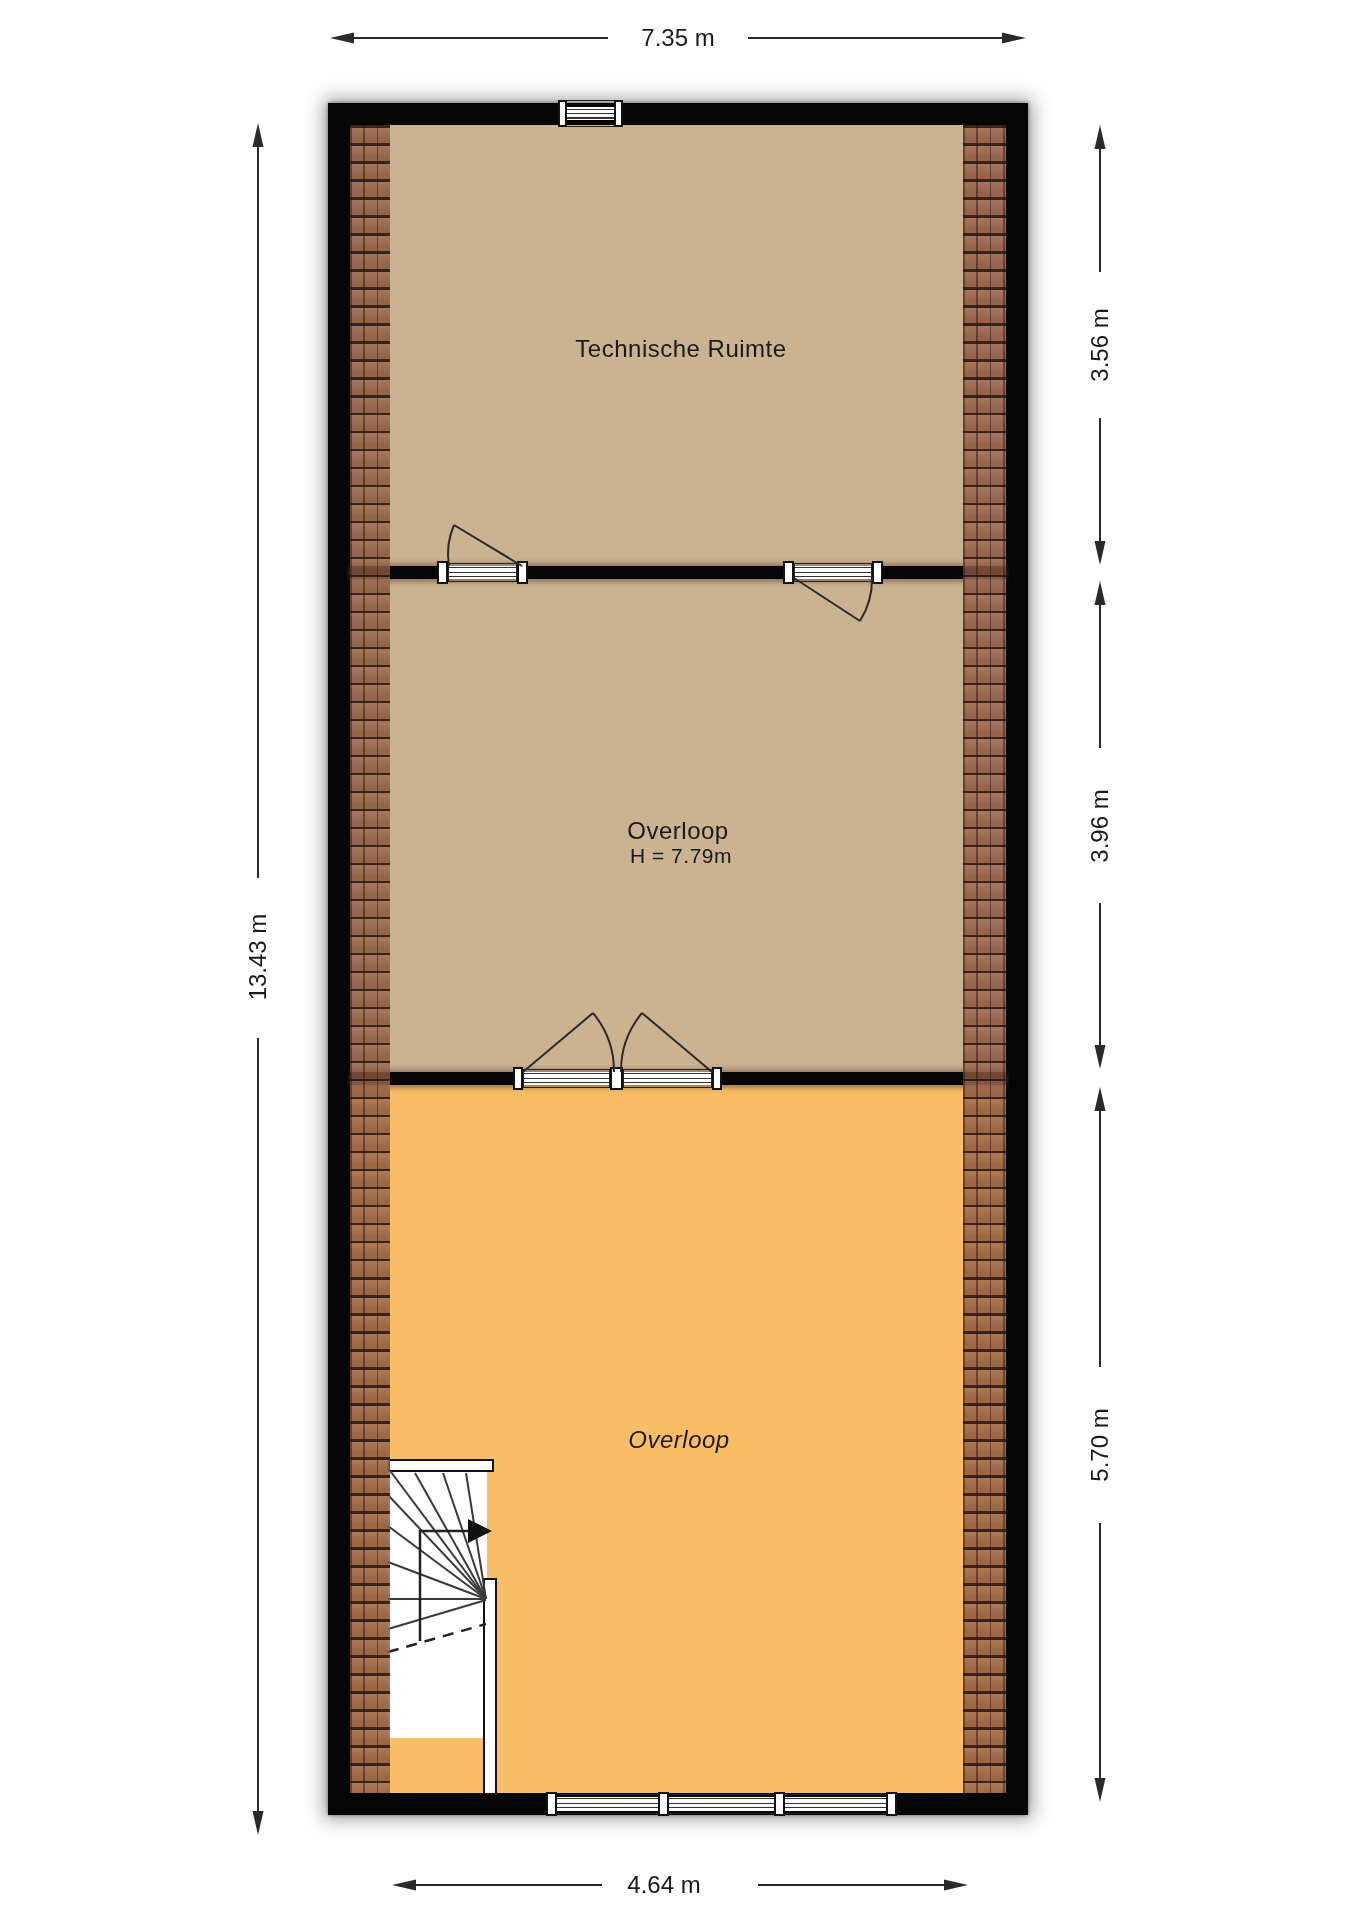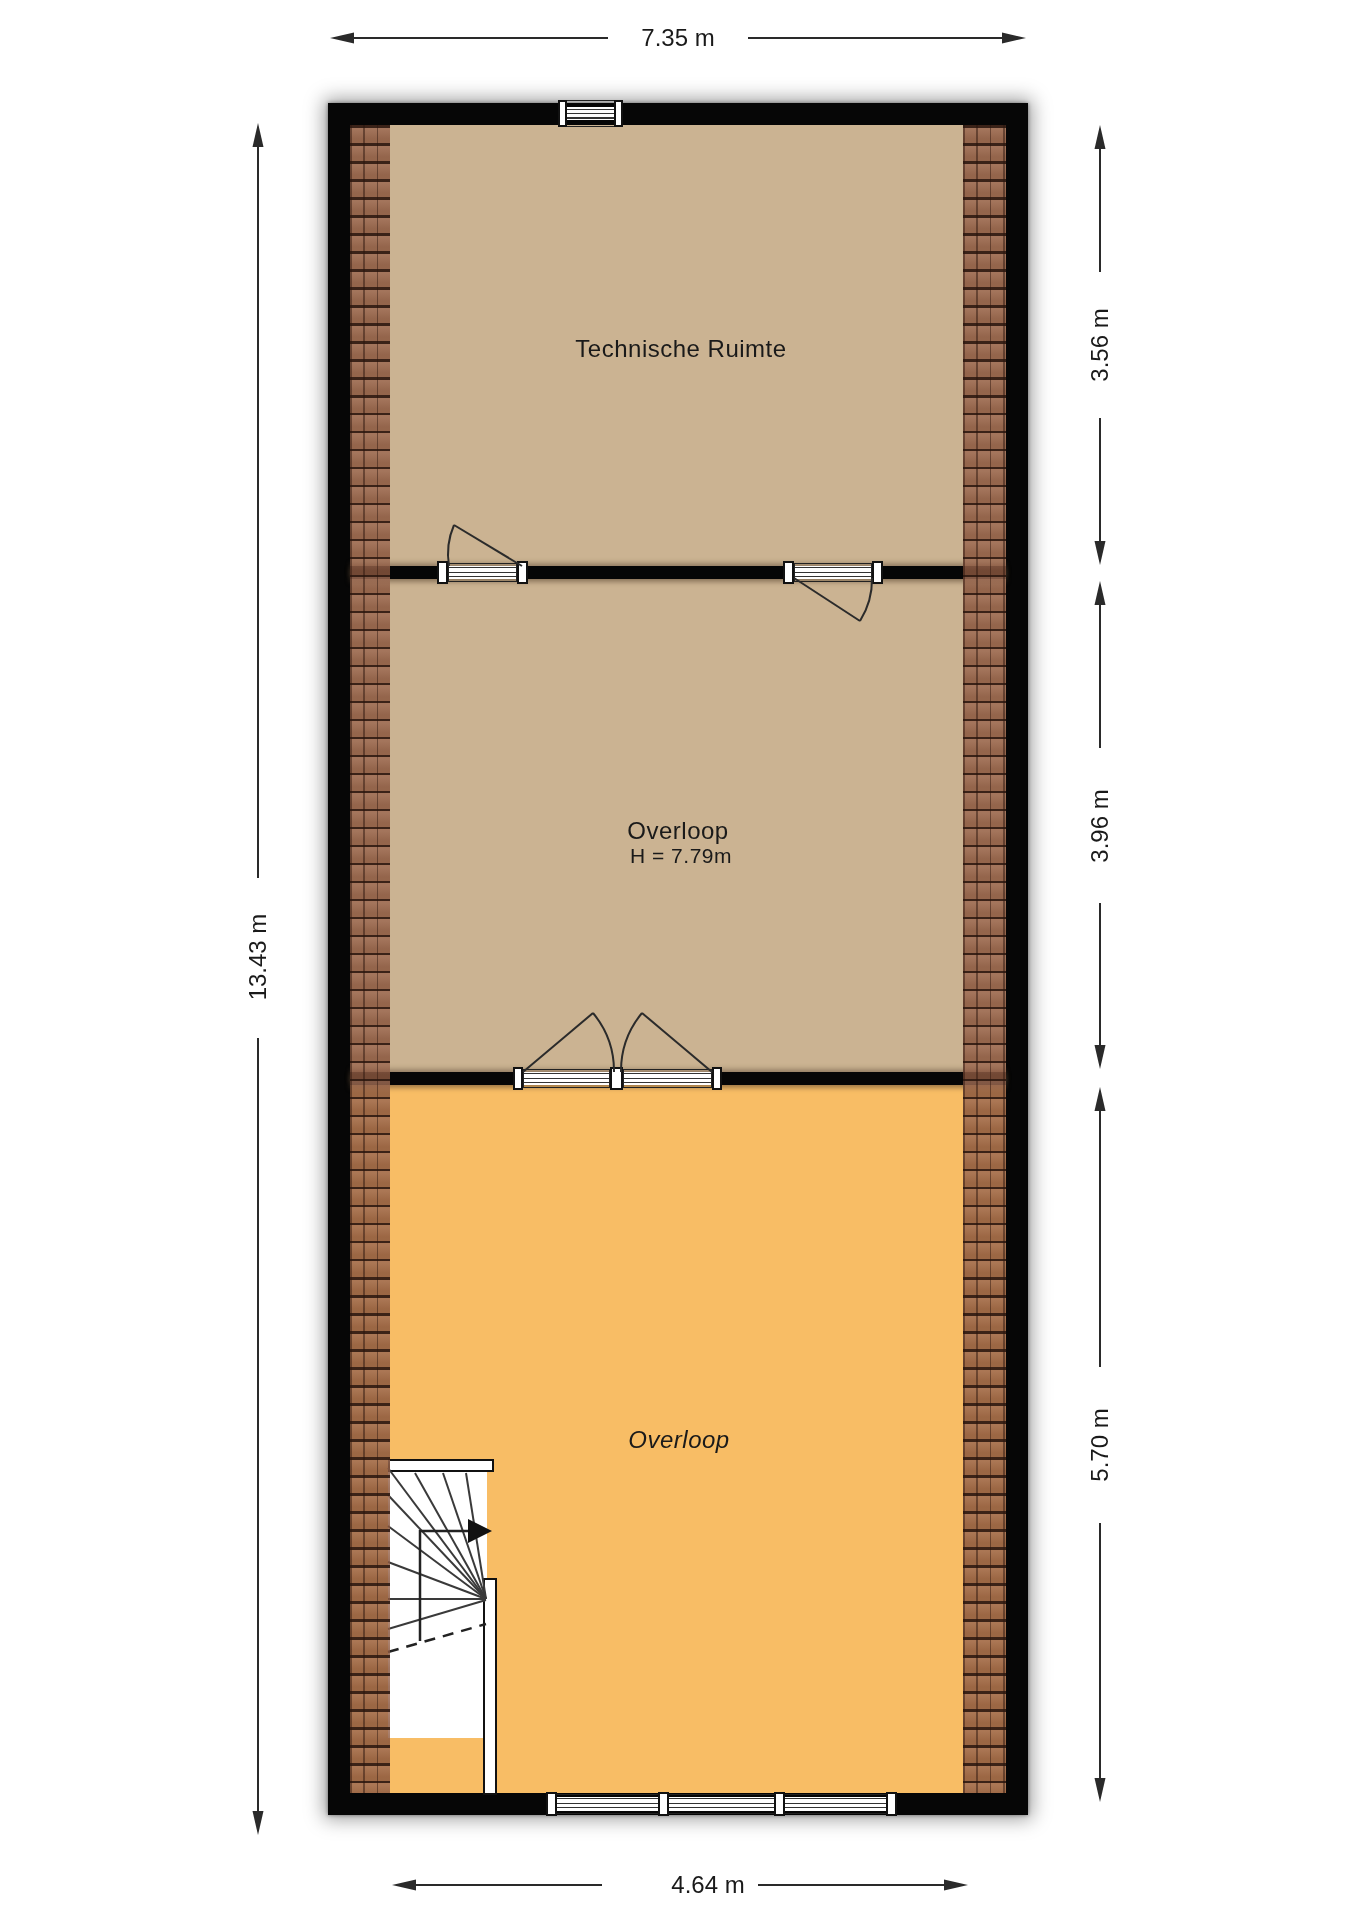"4.64 m" div.abs { left: 708px -> 664px }
